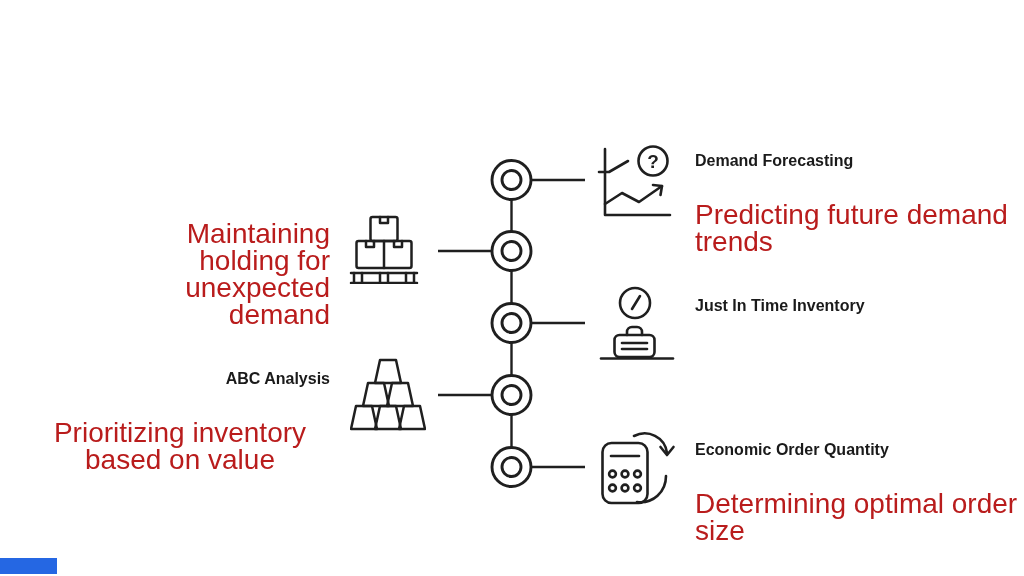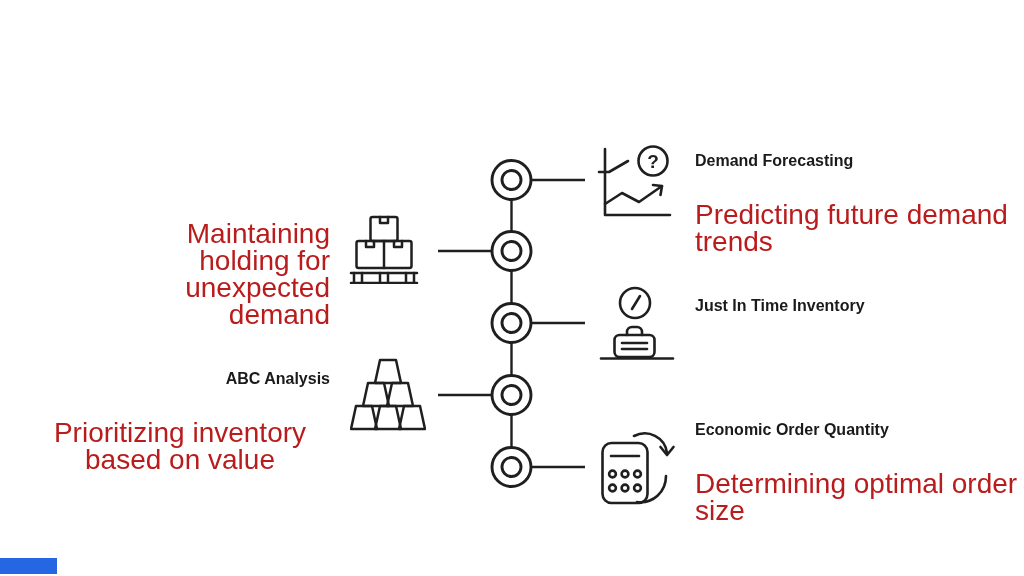"Economic Order Quantity" .item-eoq { top: 416px -> 436px }
